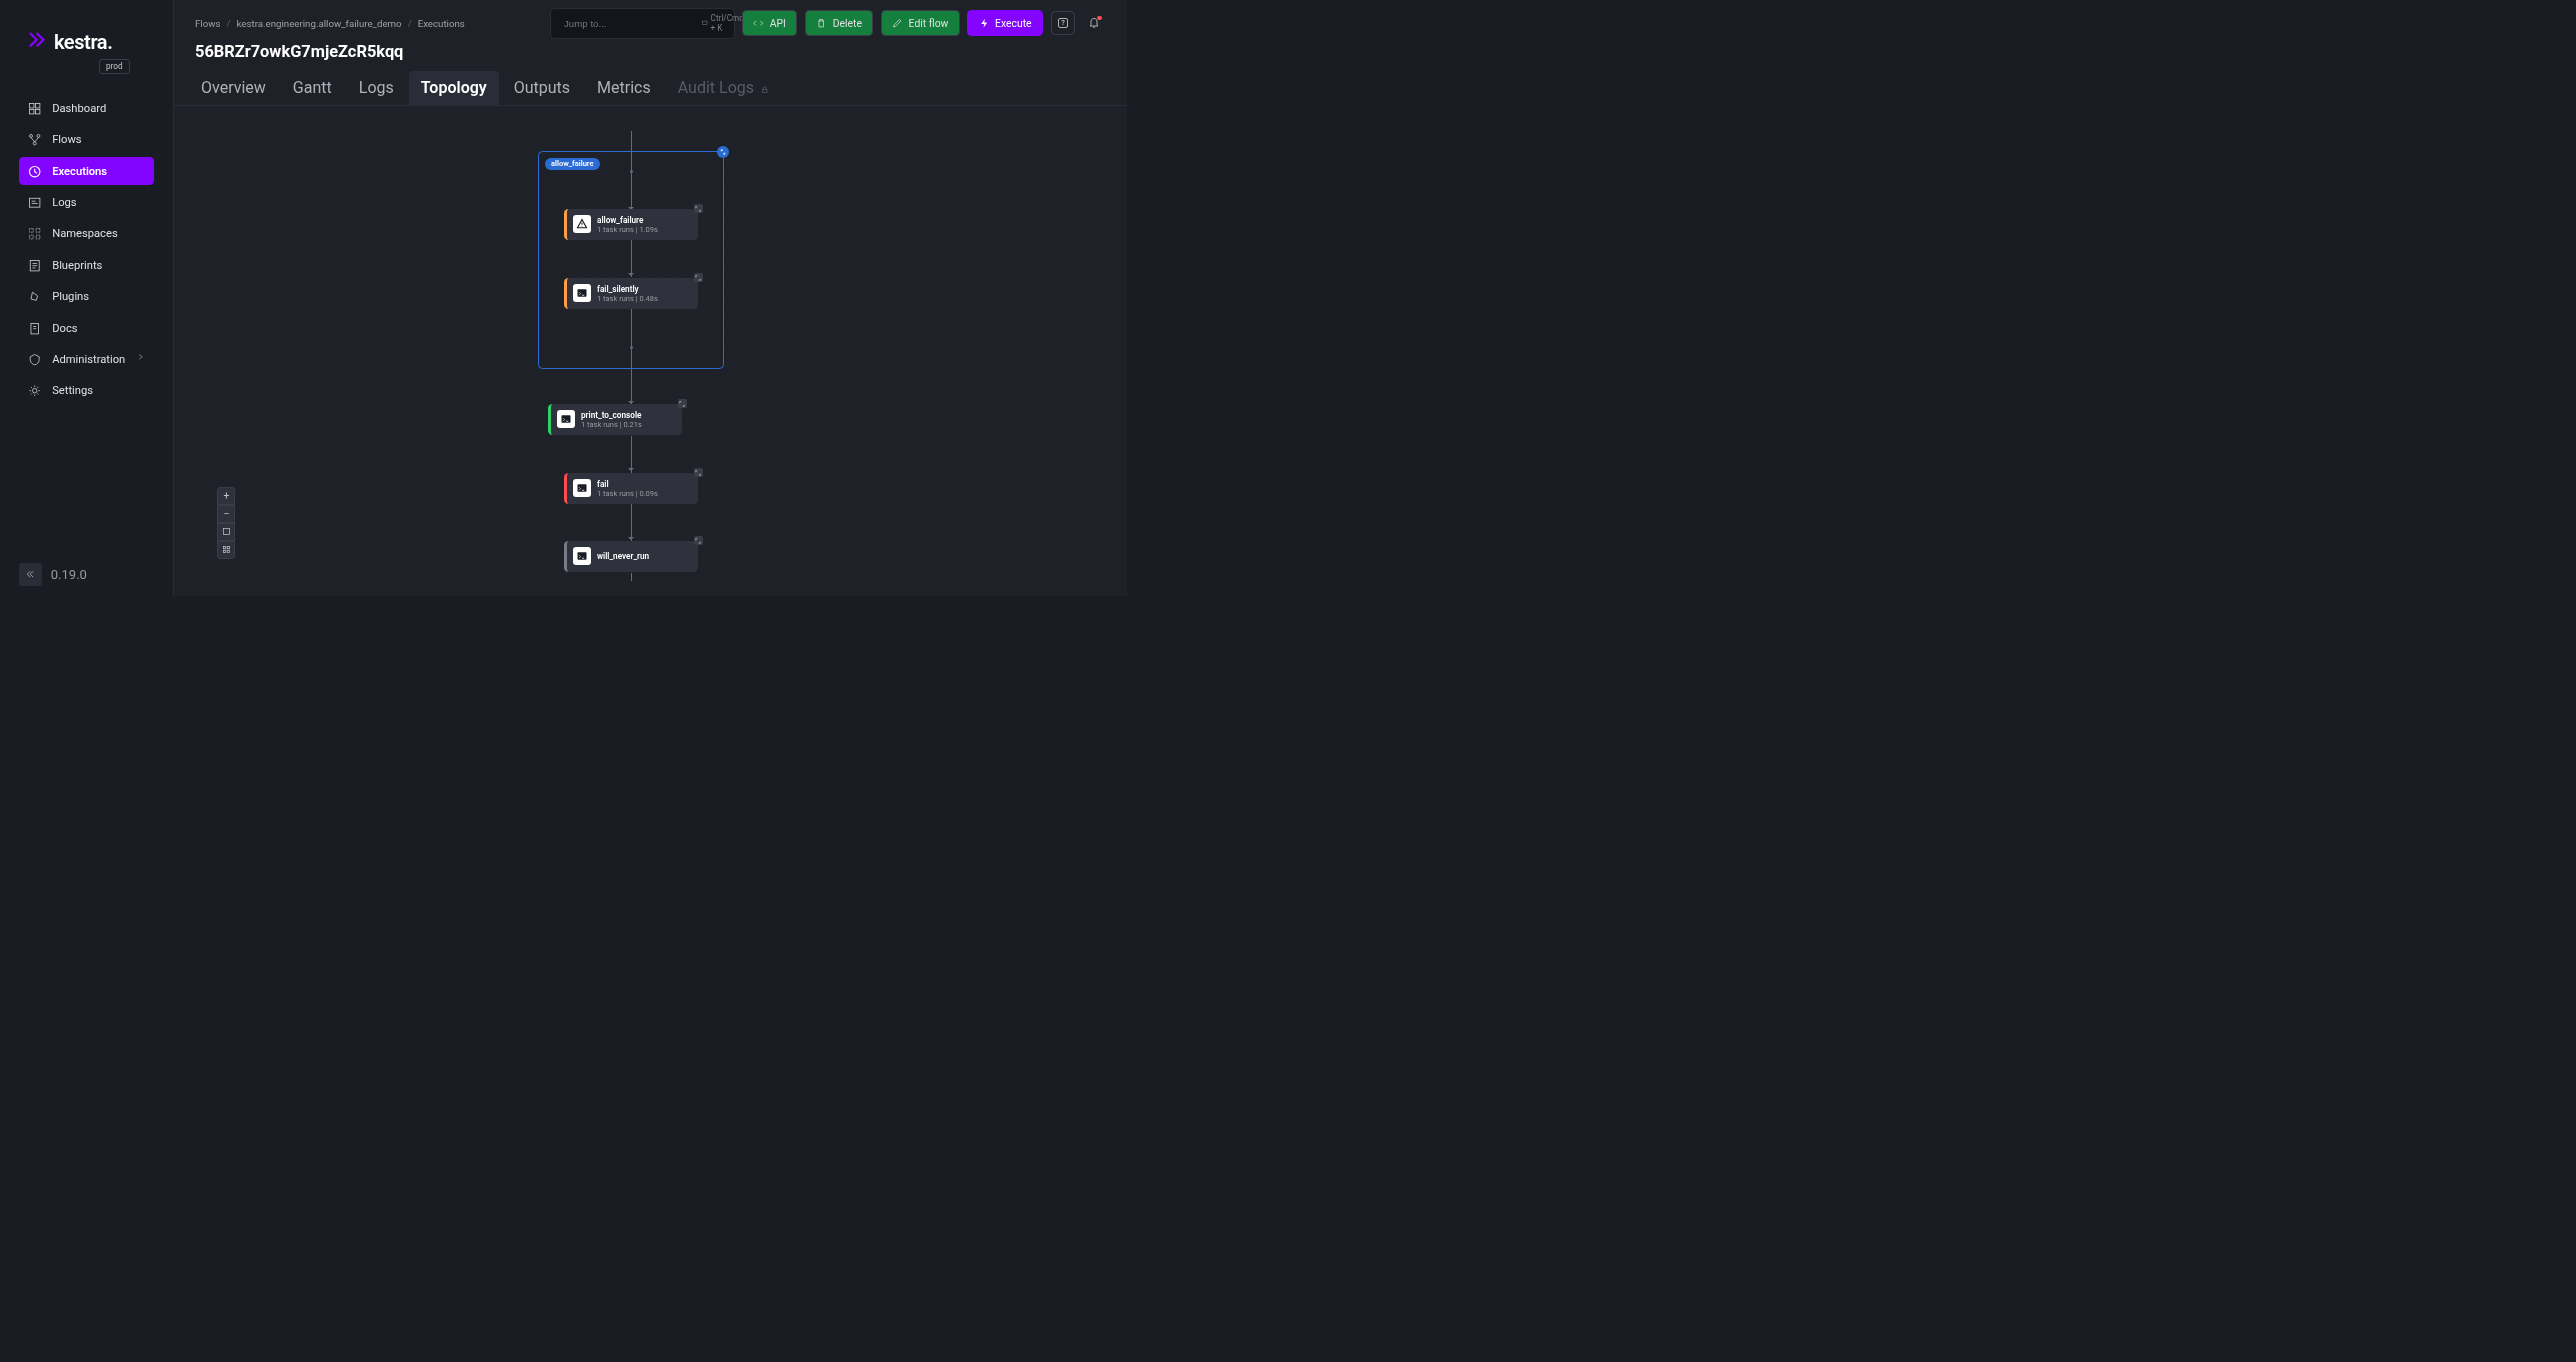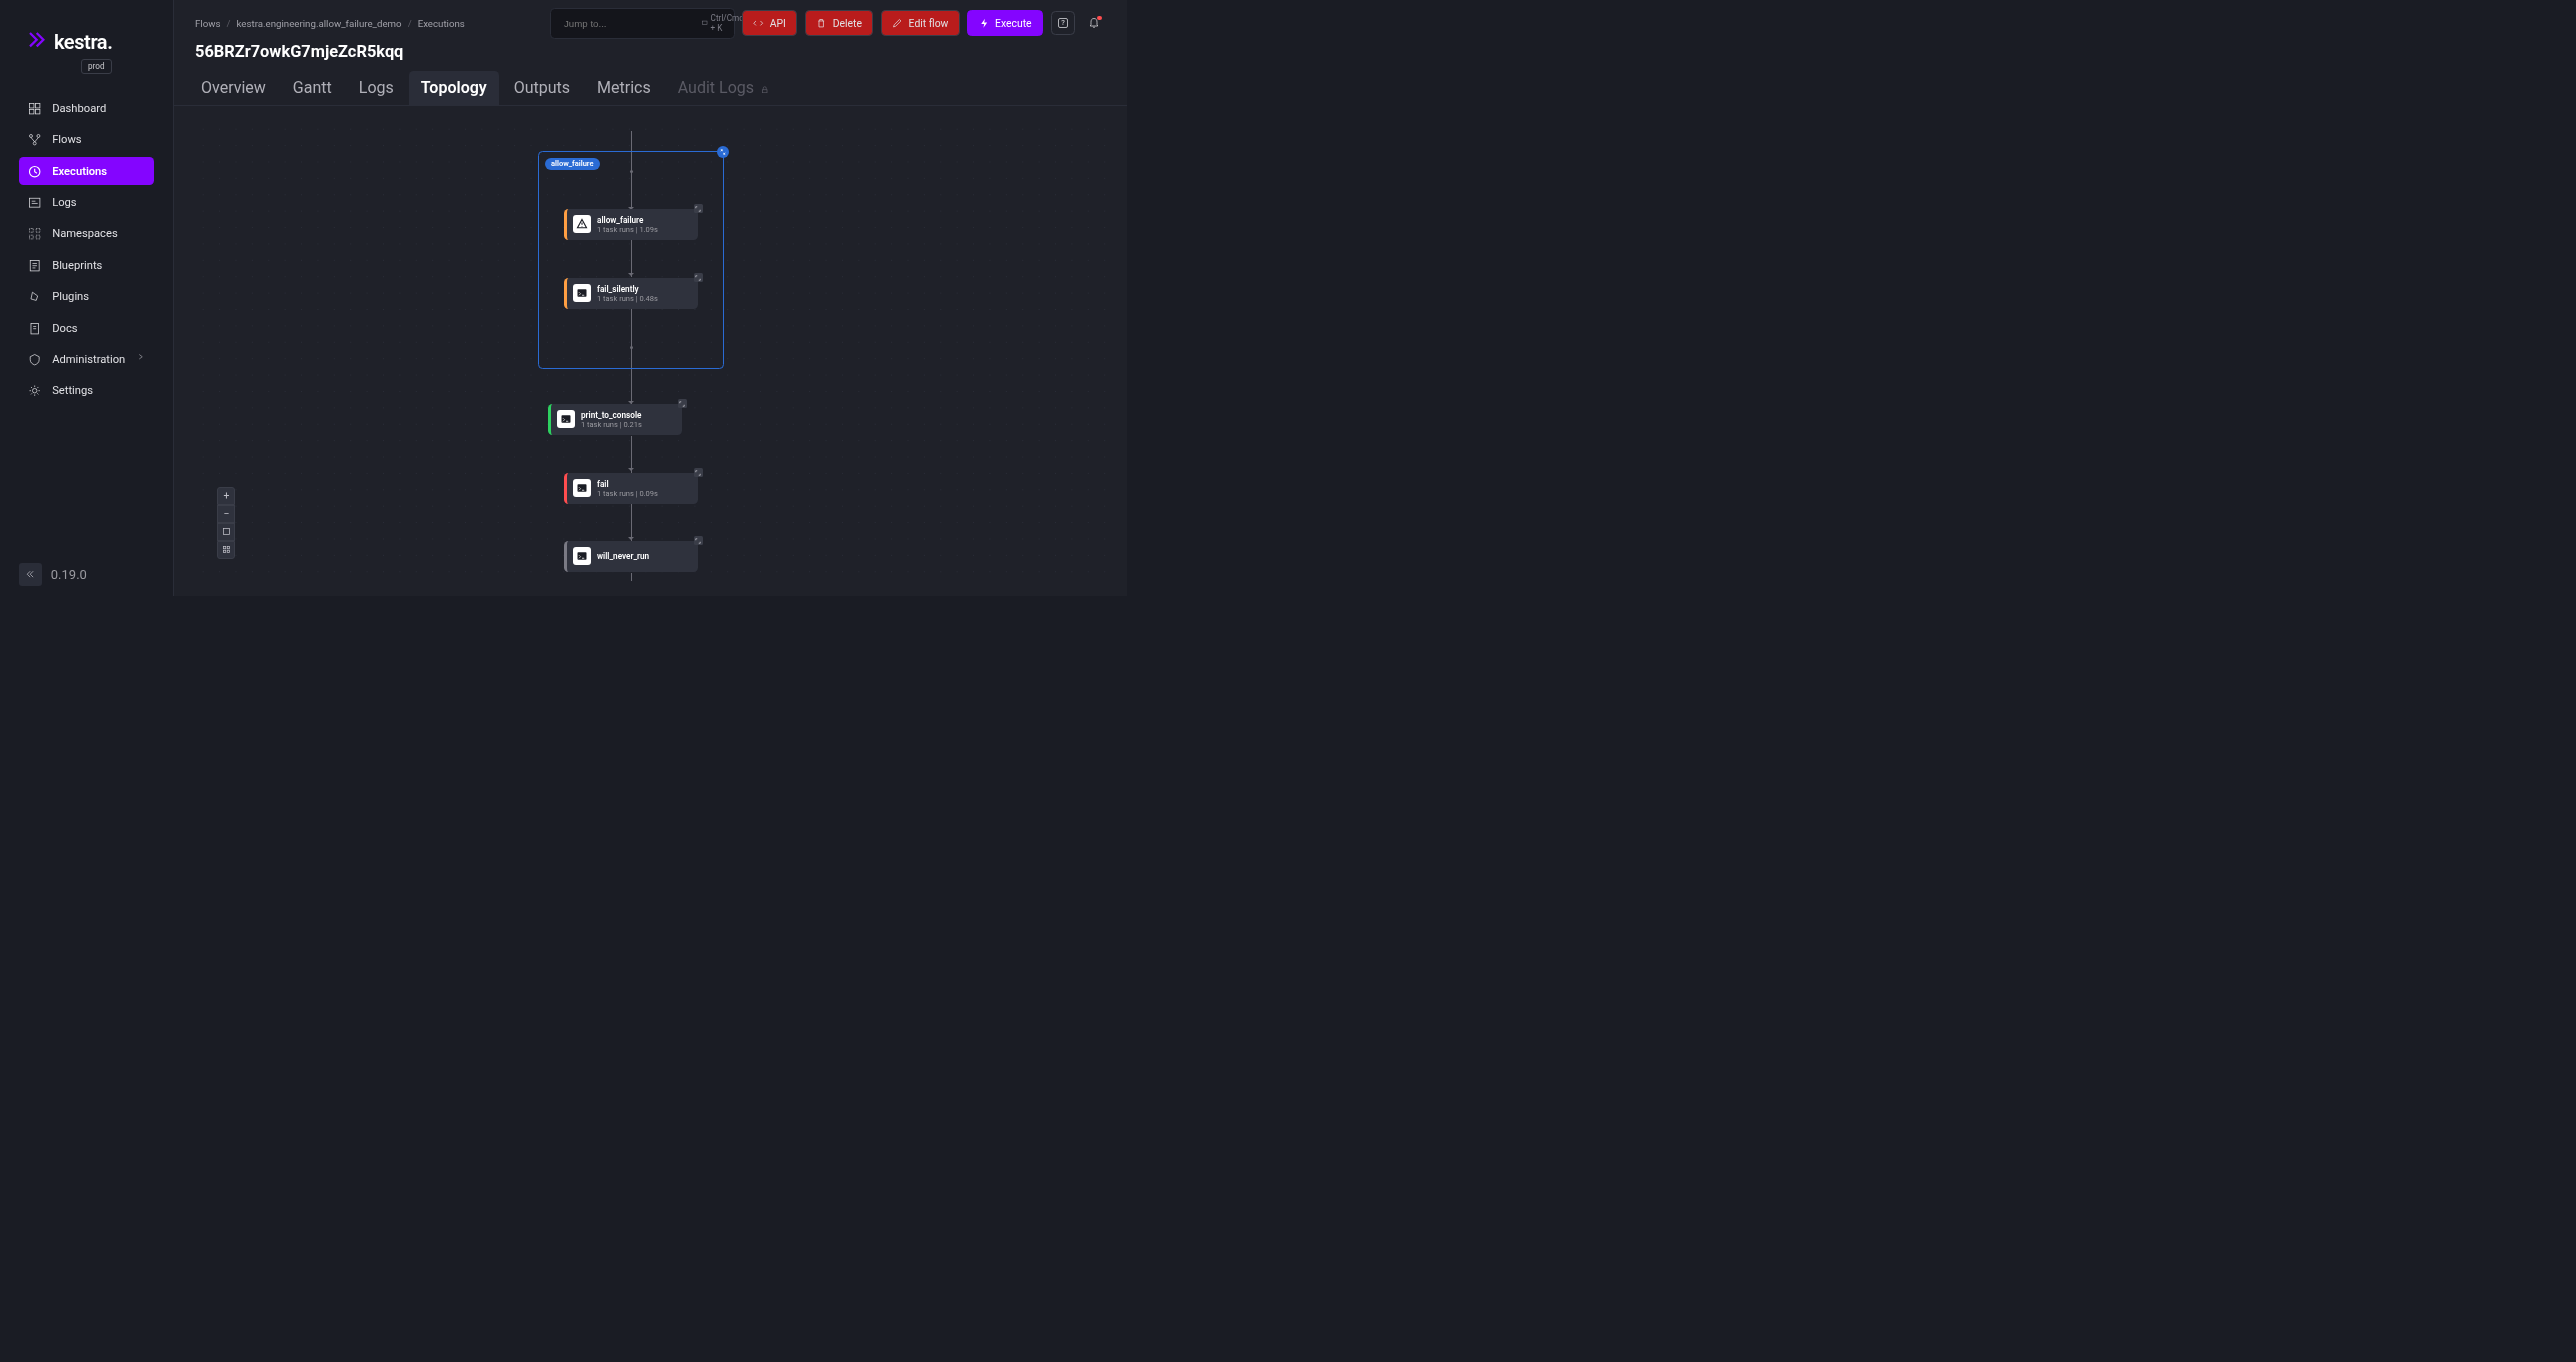"API" .btn { background: #b91c1c -> #15803d }
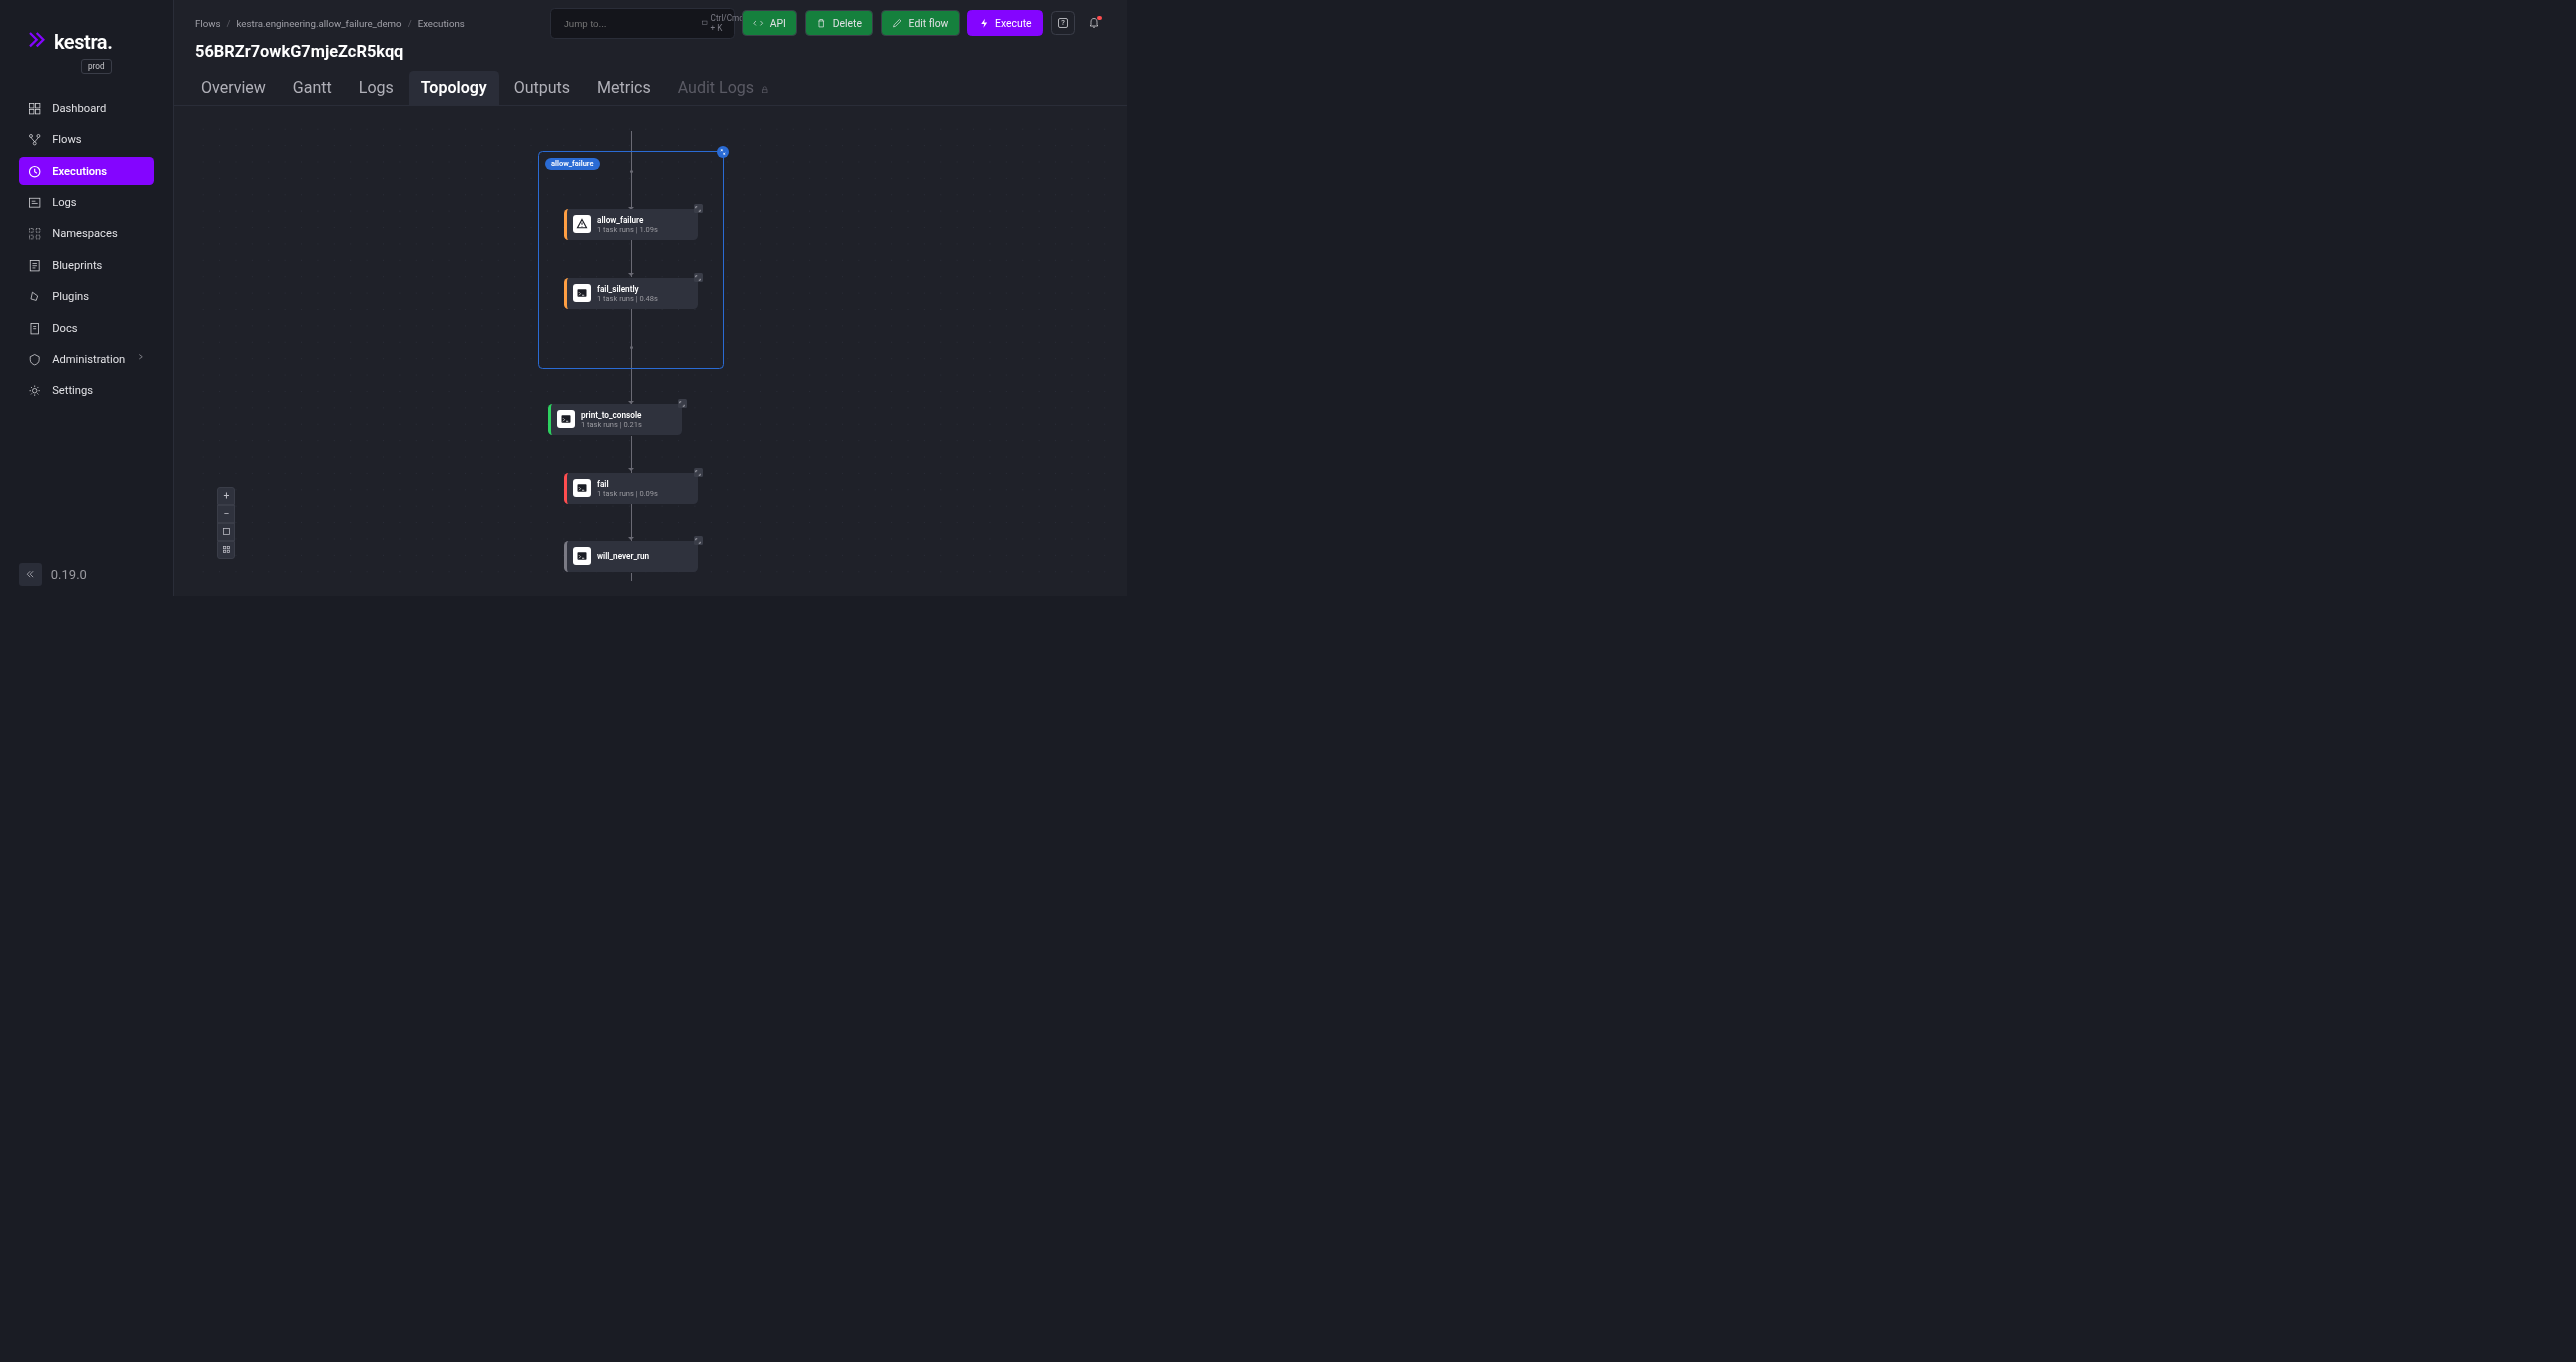"prod" .env-badge { margin-left: 54px -> 72px }
